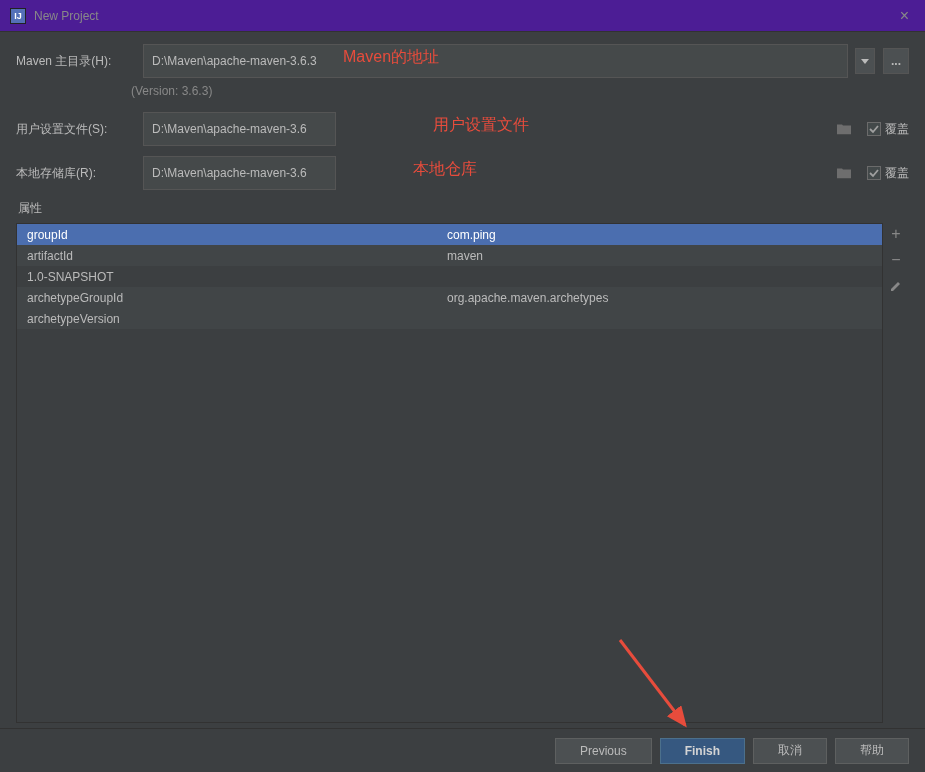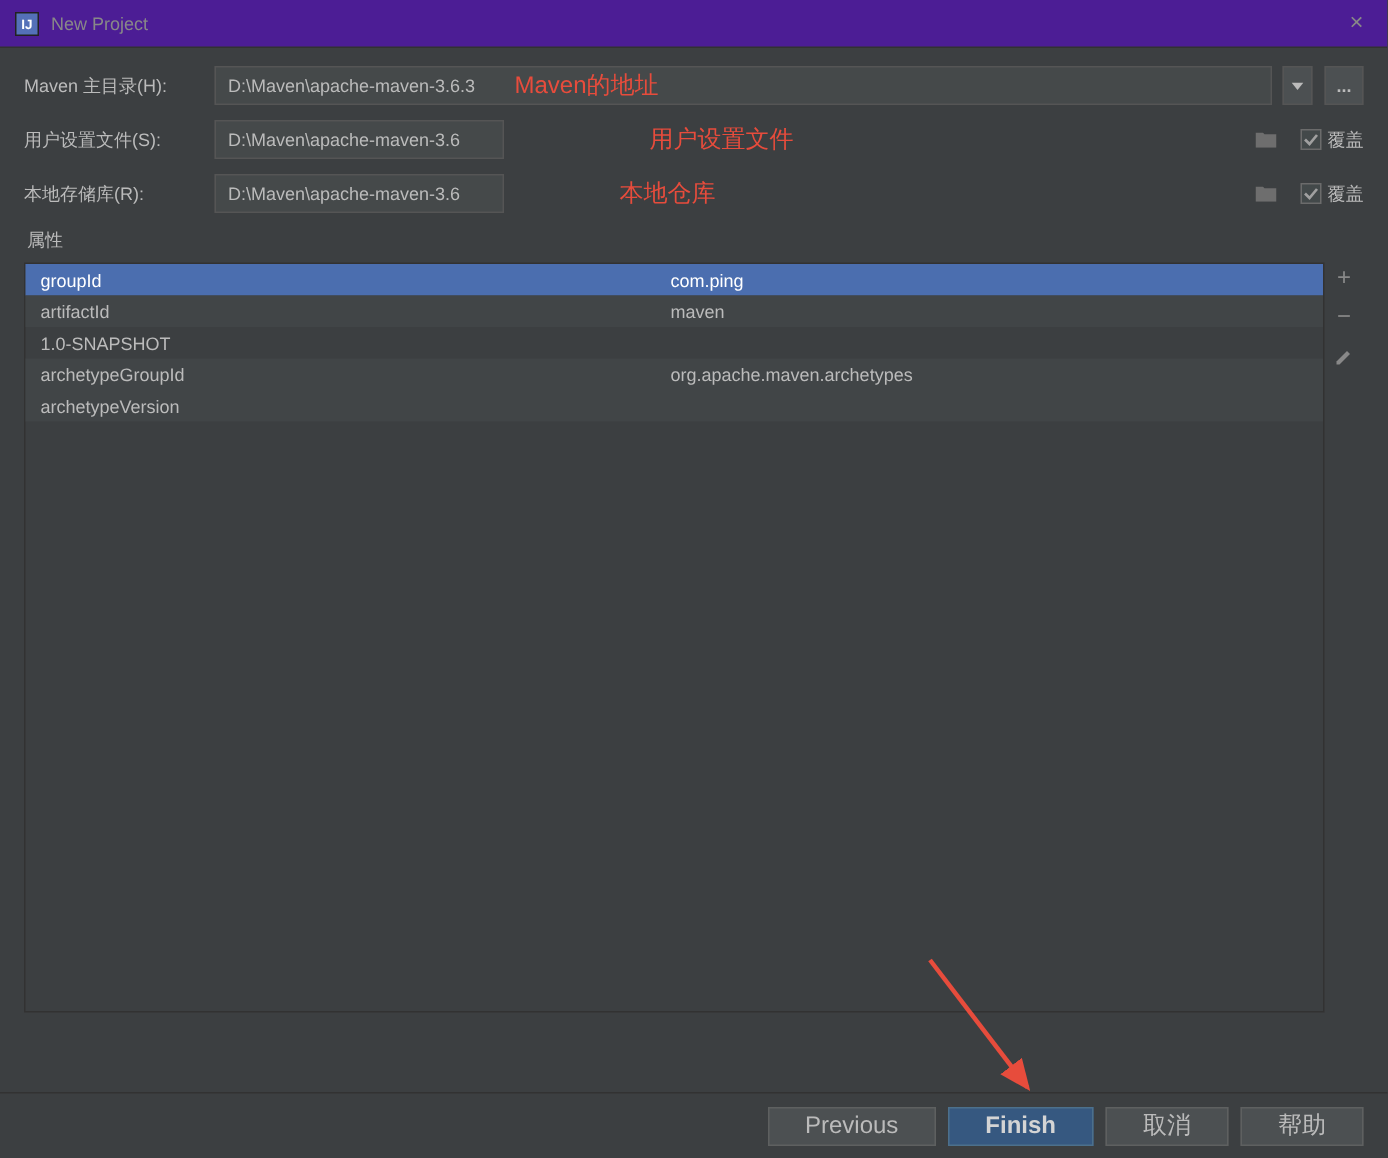"D:\Maven\apache-maven-3.6.3" .text-input { padding: 4px 8px -> 16px 8px }
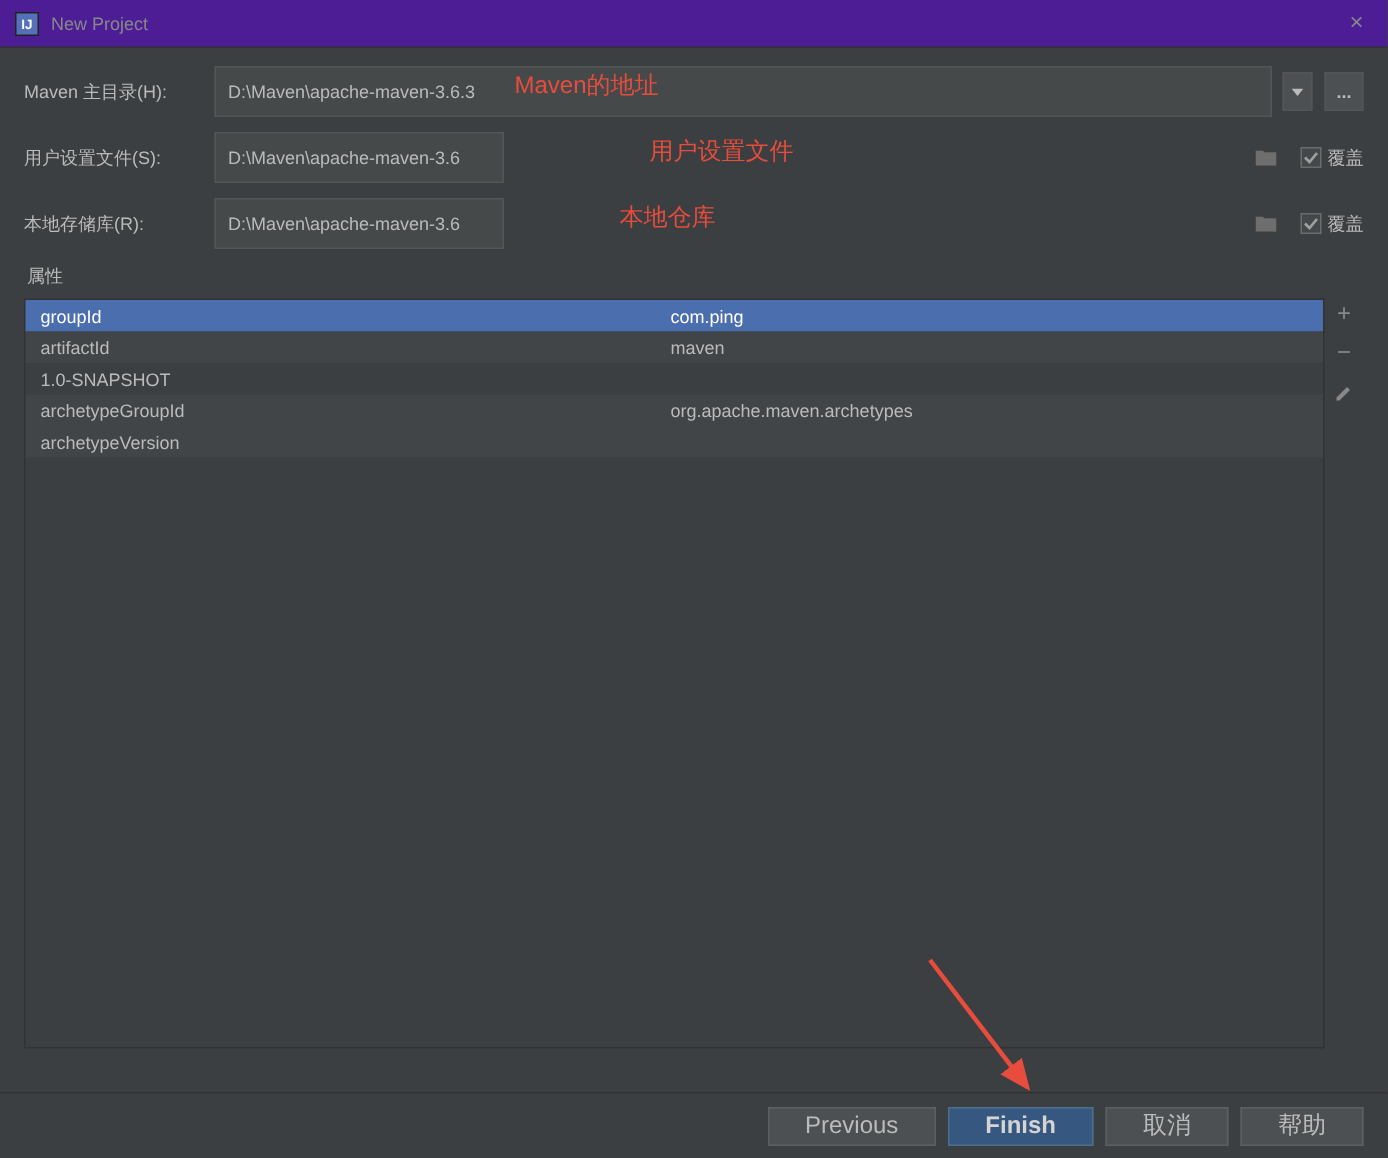"(Version: 3.6.3)" div.version-row { html: none -> <div>(Version: 3.6.3)</div> }
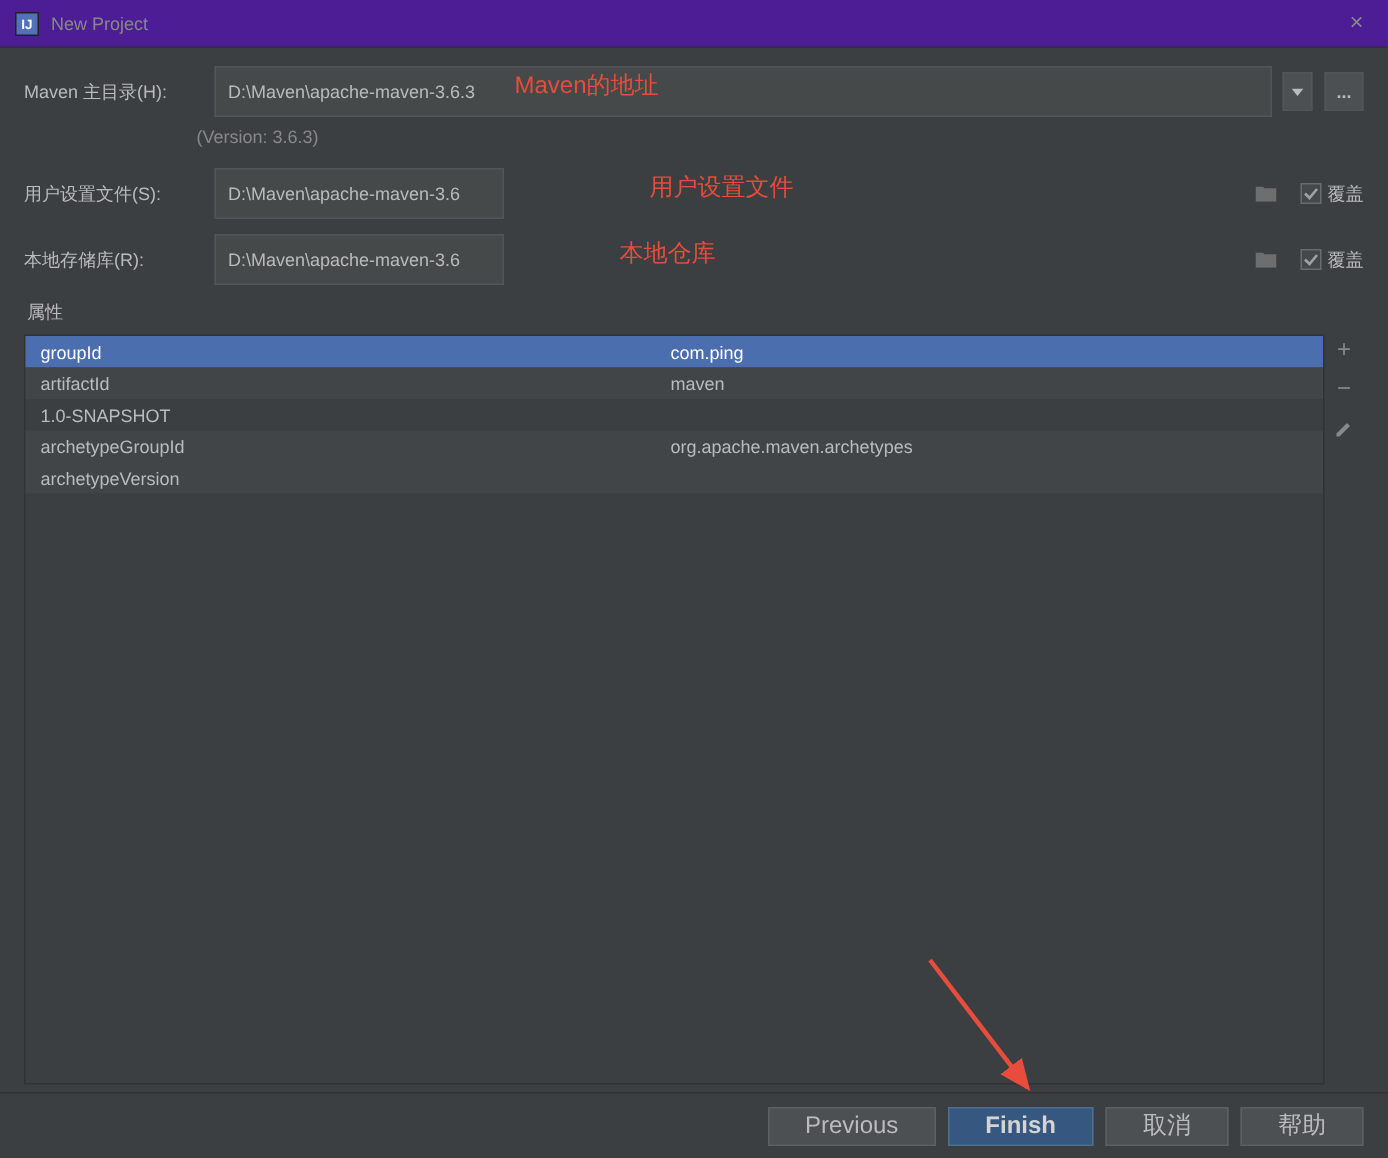"Previous" .btn { font-size: 16px -> 12px }
